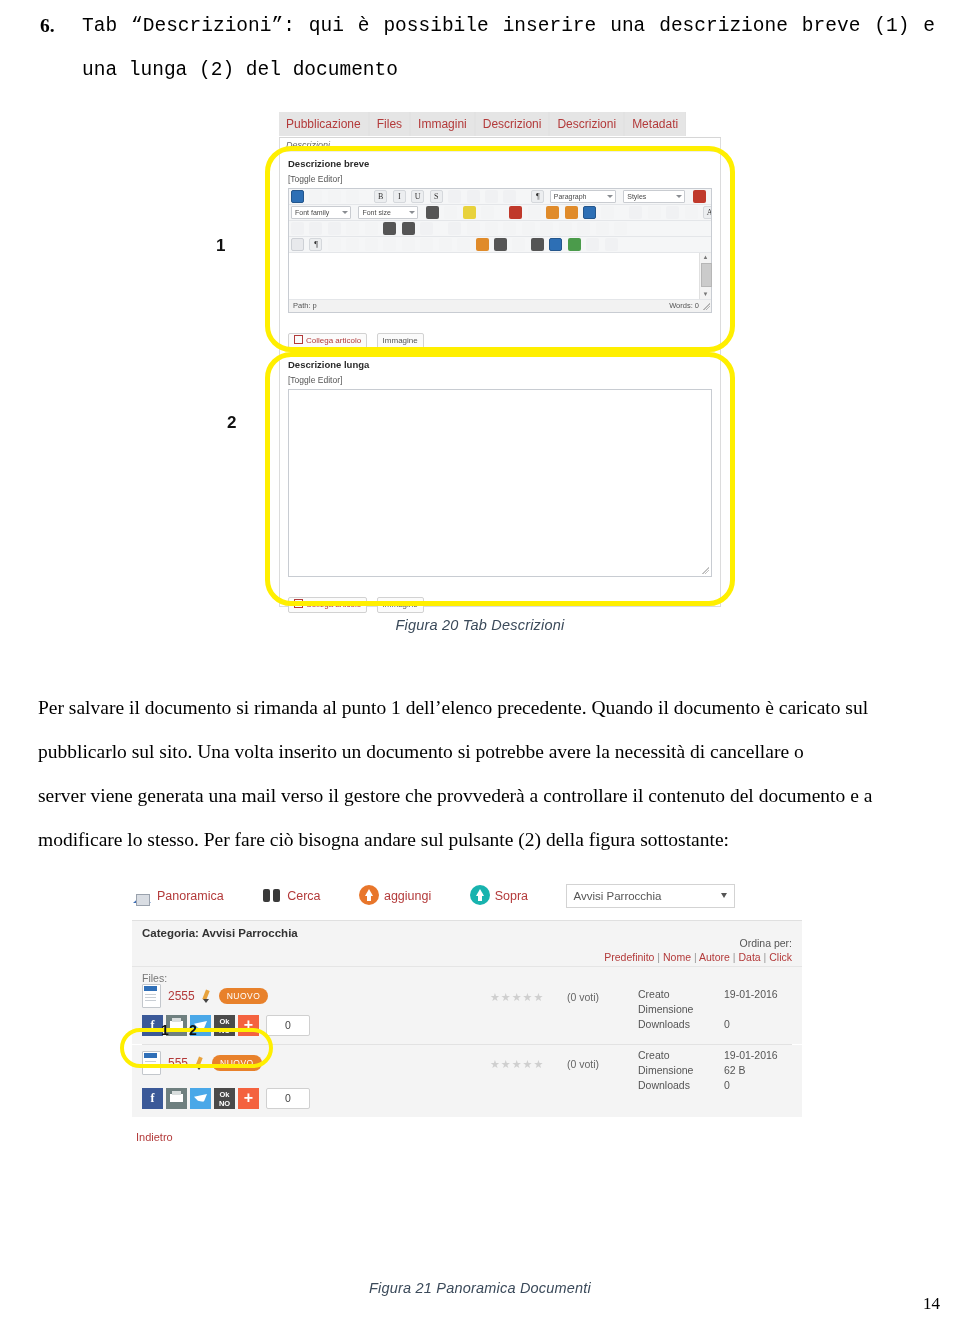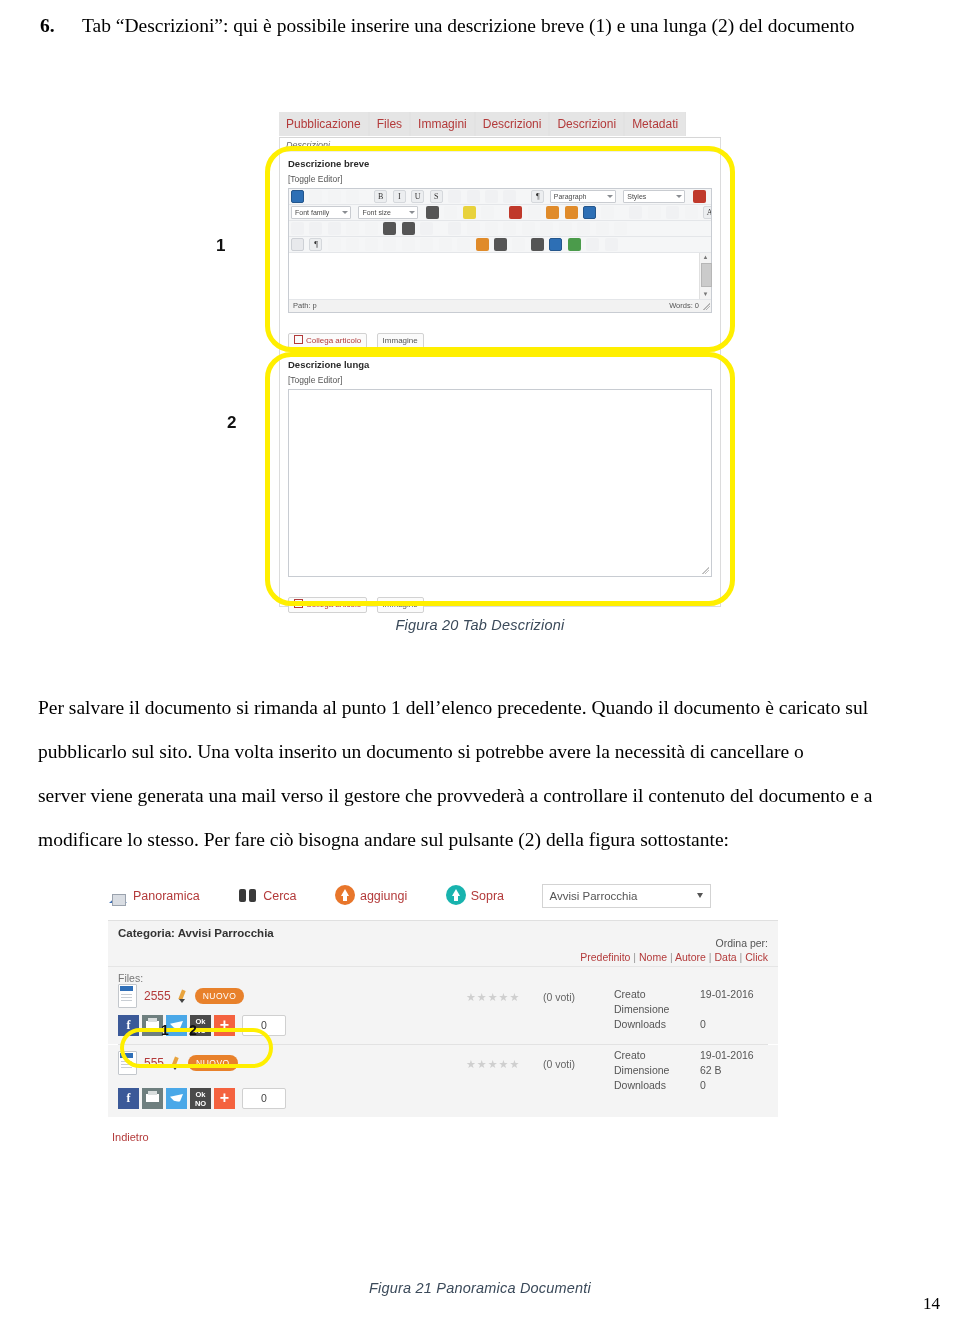"Tab “Descrizioni”: qui è possibile" .heading .htext { font-family: none -> Liberation Mono, monospace }
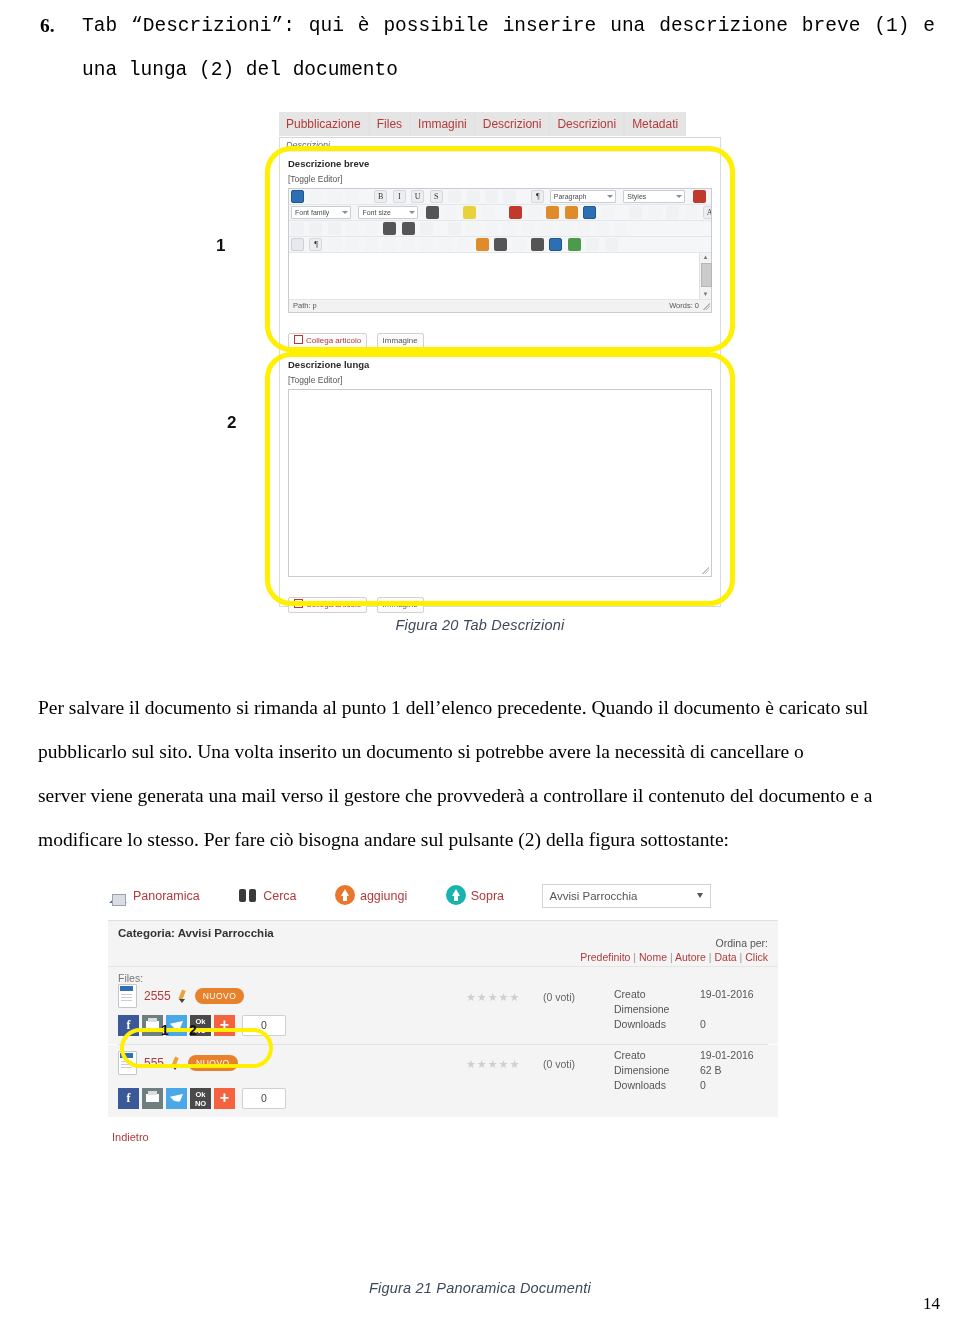"Panoramica Cerca aggiungi Sopra Avvisi" .fig21 { left: 108px -> 132px }
